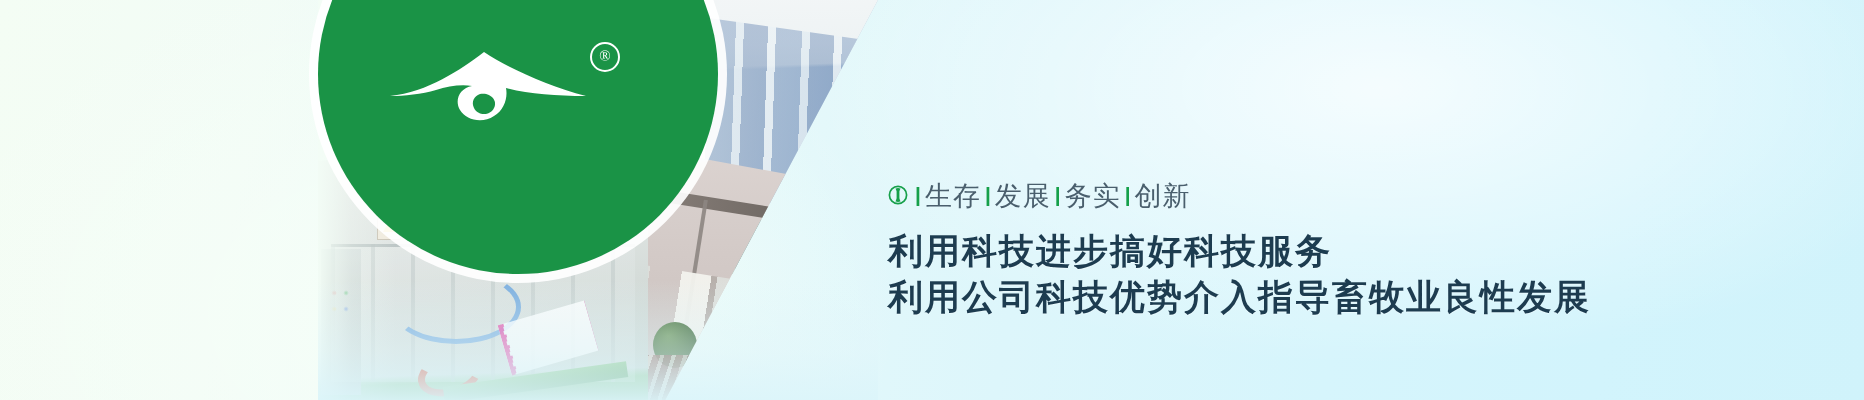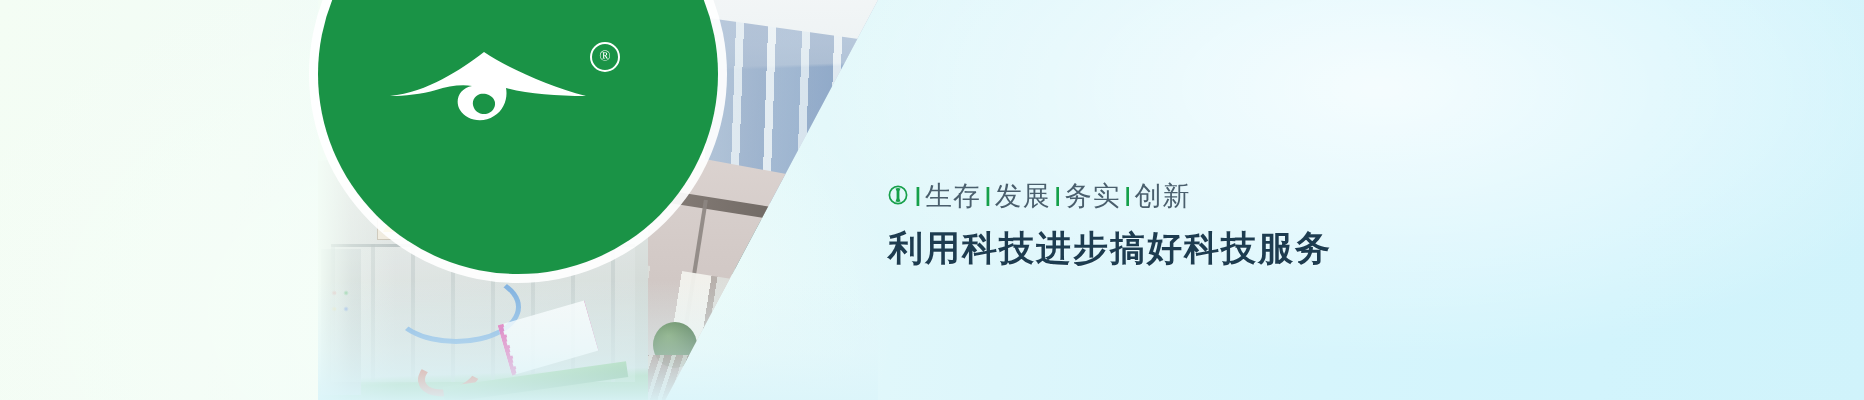"利用科技进步搞好科技服务" .headline { font-family: Liberation Mono, monospace -> Liberation Sans, sans-serif }
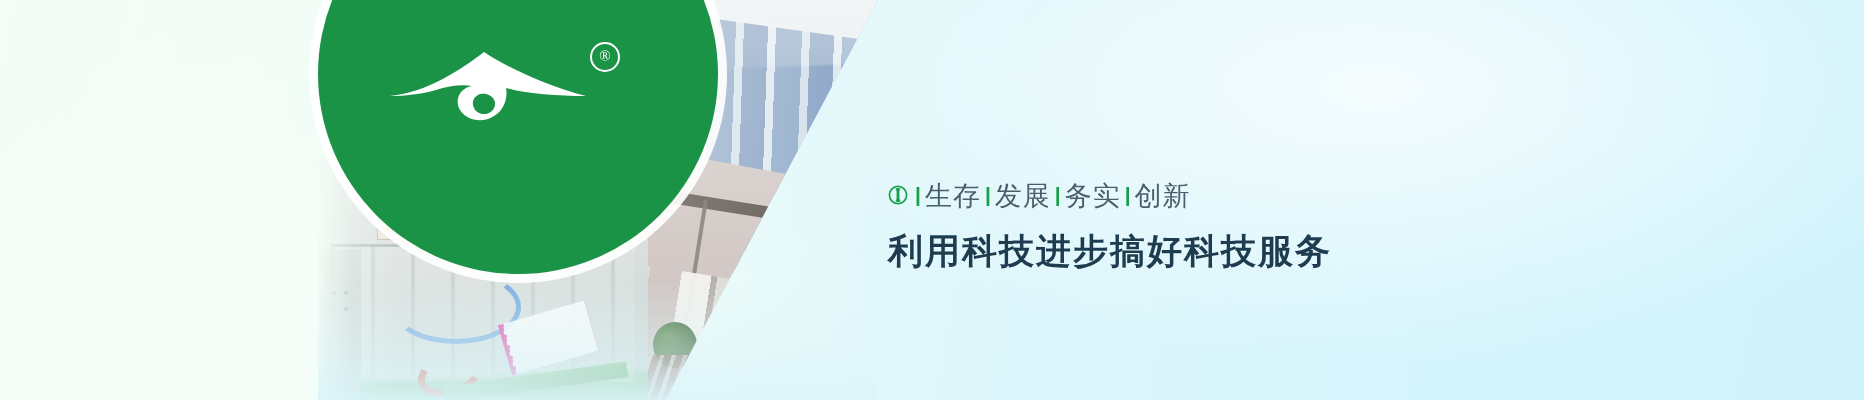"利用公司科技优势介入指导畜牧业良性发展" div.headline { html: none -> <div>利用公司科技优势介入指导畜牧业良性发展</div> }
